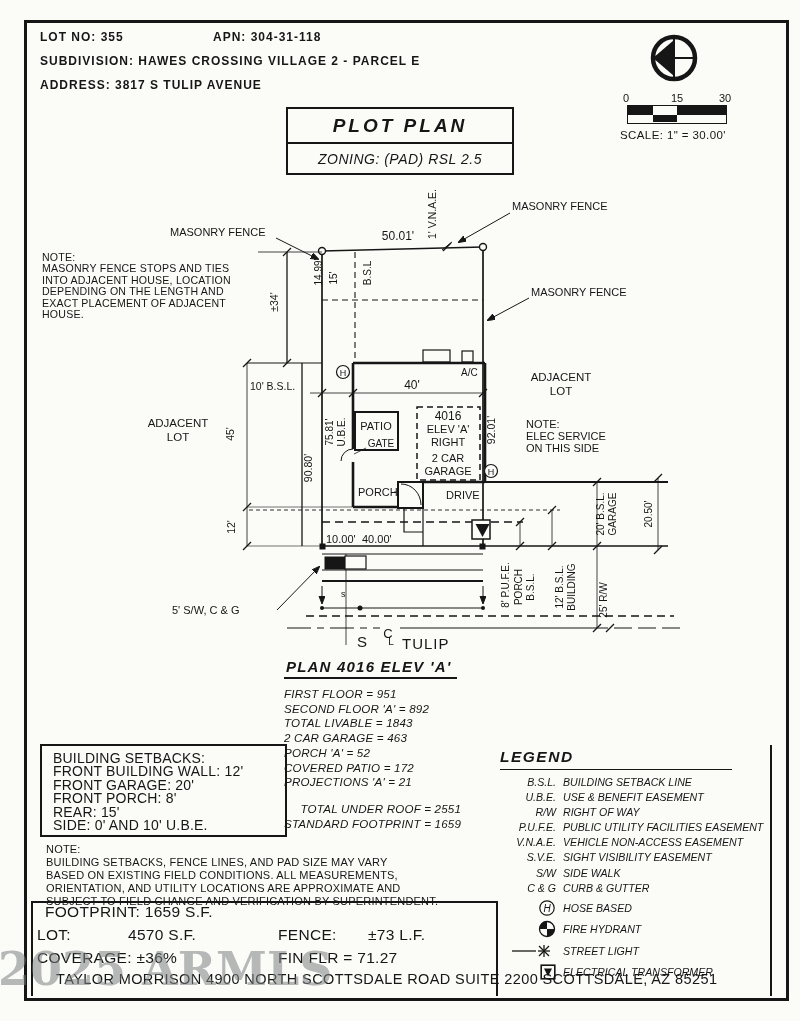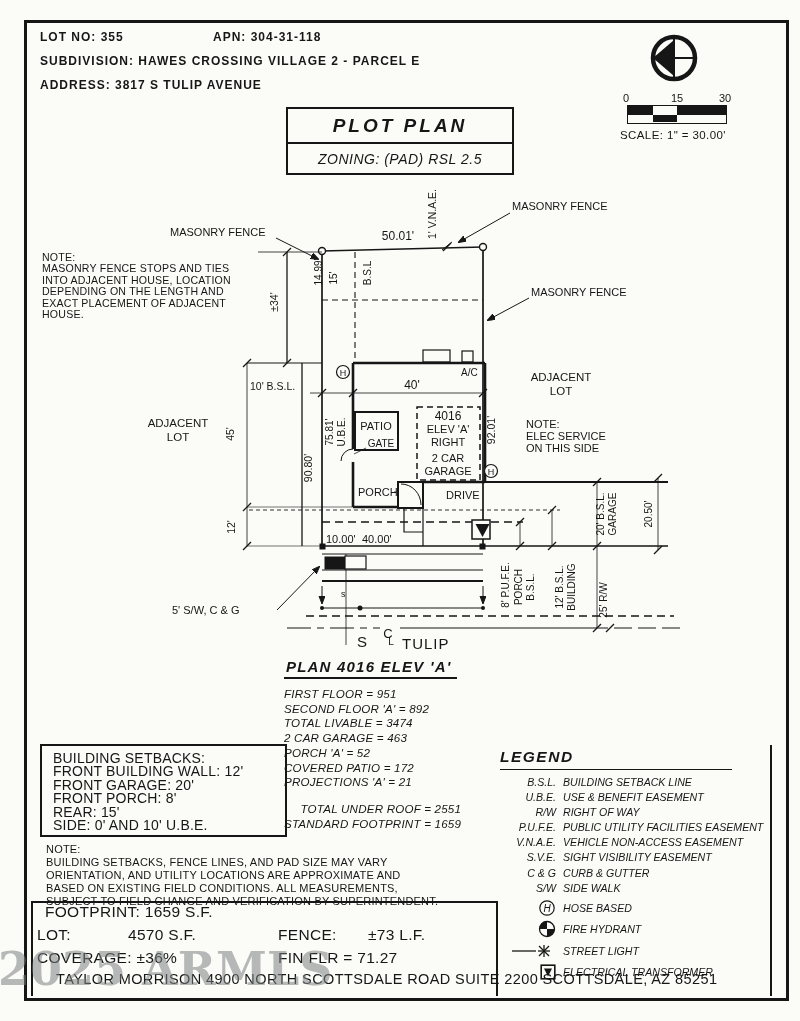"TOTAL LIVABLE = 3474" div { text: 3474 -> 1843 }
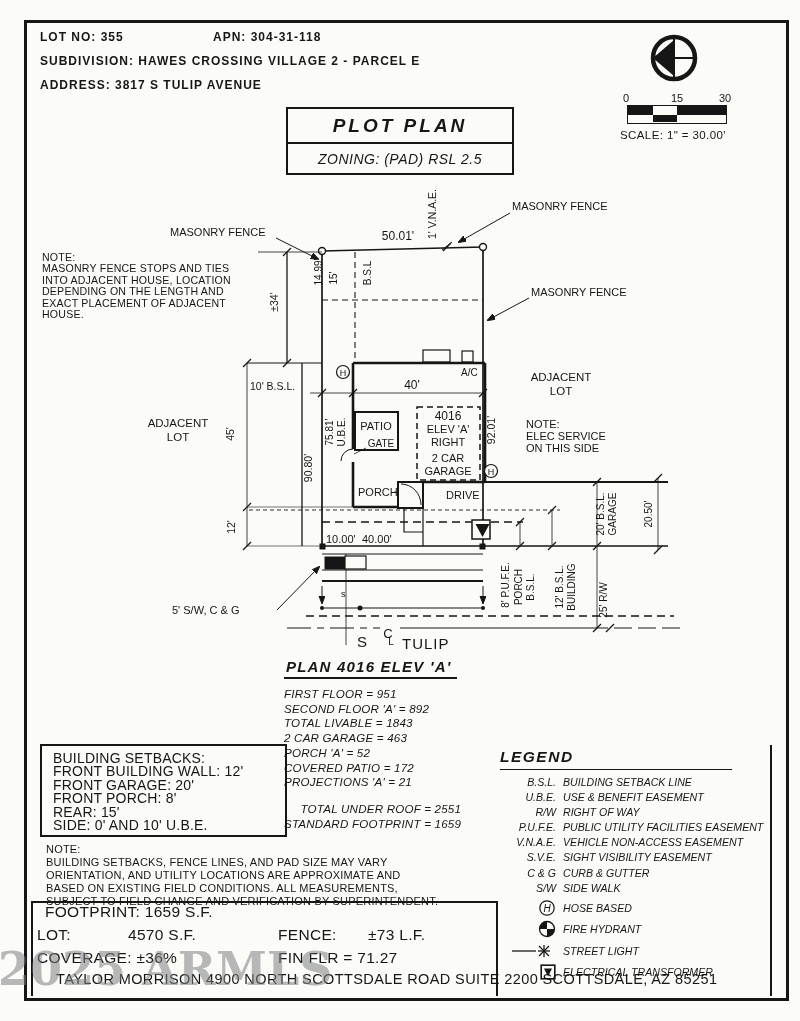"ORIENTATION, AND UTILITY LOCATIONS ARE" div { order: before "BASED ON EXISTING FIELD CONDITIONS." -> after "BASED ON EXISTING FIELD CONDITIONS." }
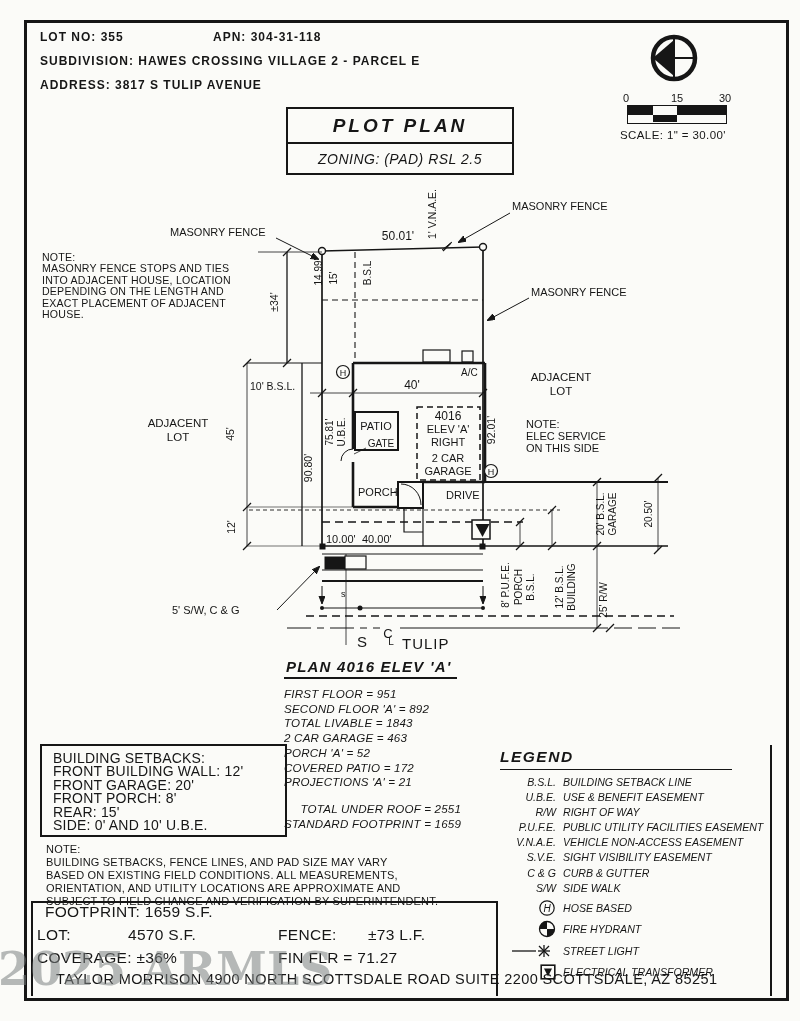"C & G" div.lg-row { order: before "S/W" -> after "S/W" }
